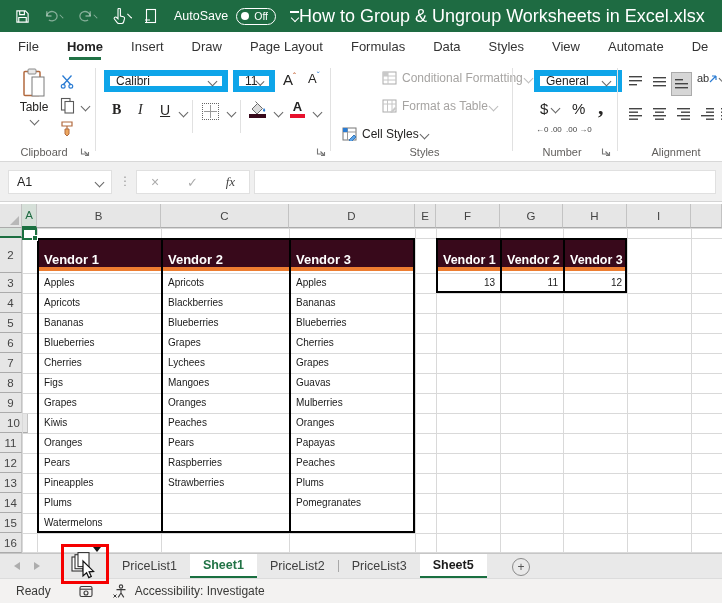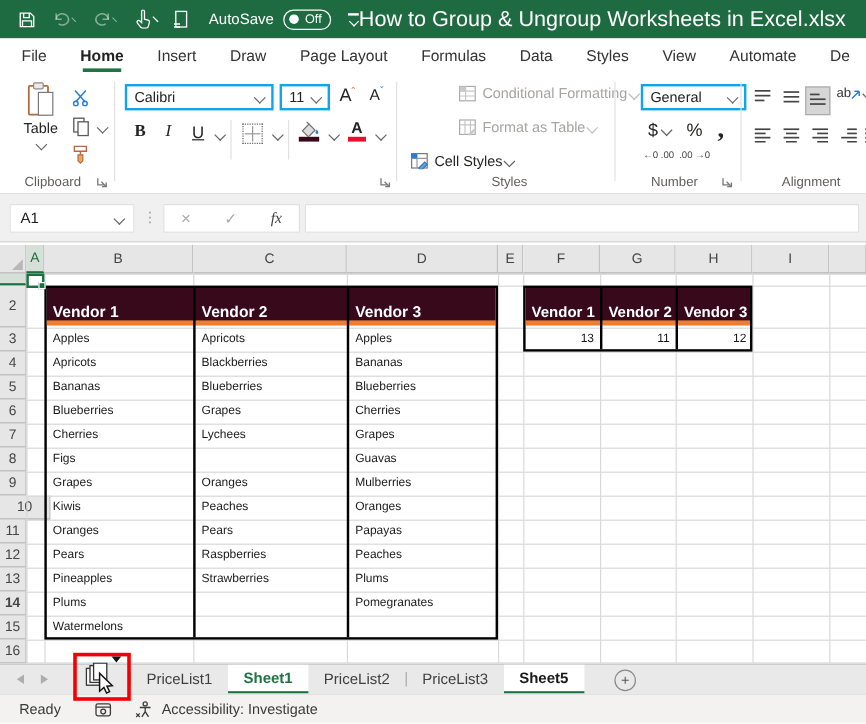"Calibri" .combo { border: 2px solid #0ea5e9 -> 6px solid #0ea5e9 }
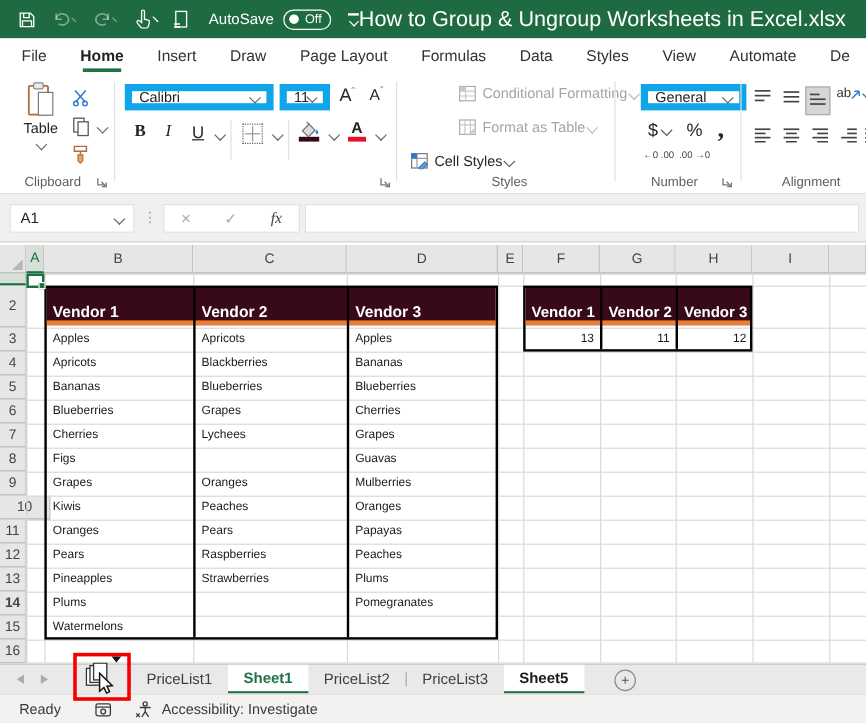"Mangoes" div.cellTxt { html: none -> <div>Mangoes</div> }
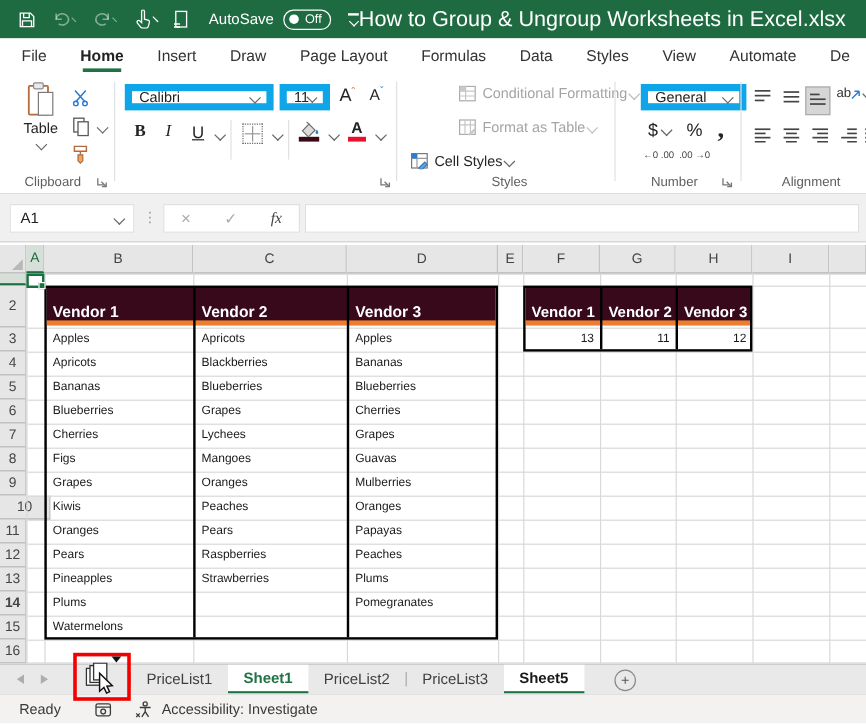"10" div.rowhead { width: 42px -> 28px }
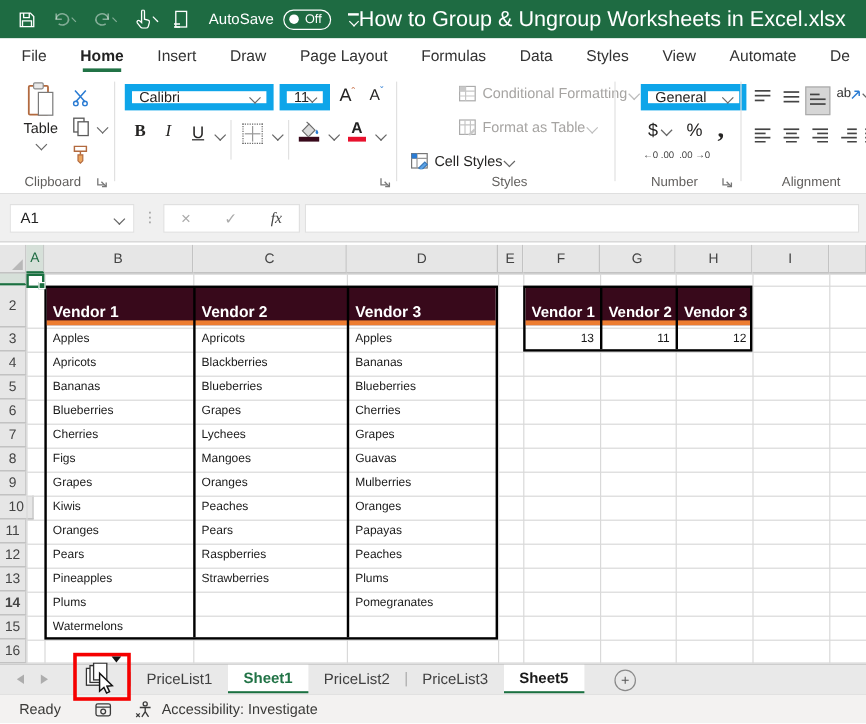"14" div.rowhead { font-weight: bold -> none }
